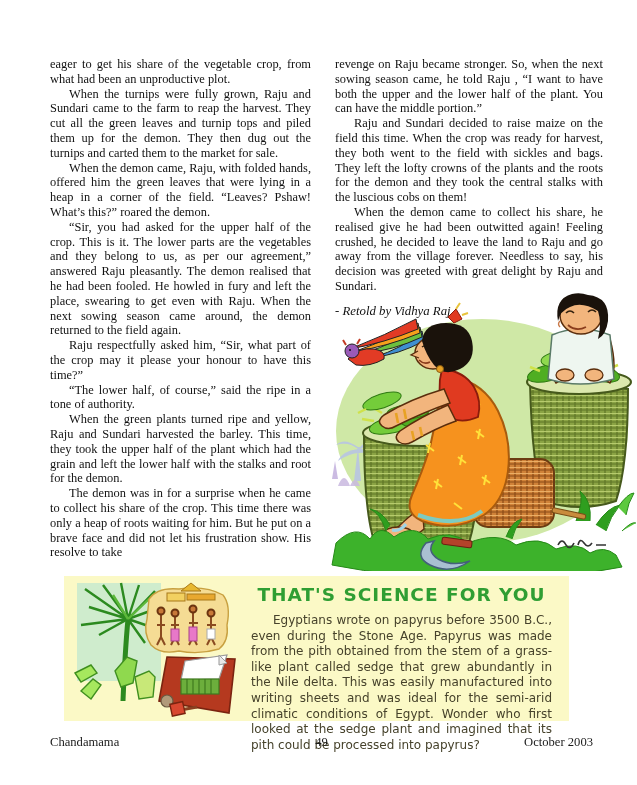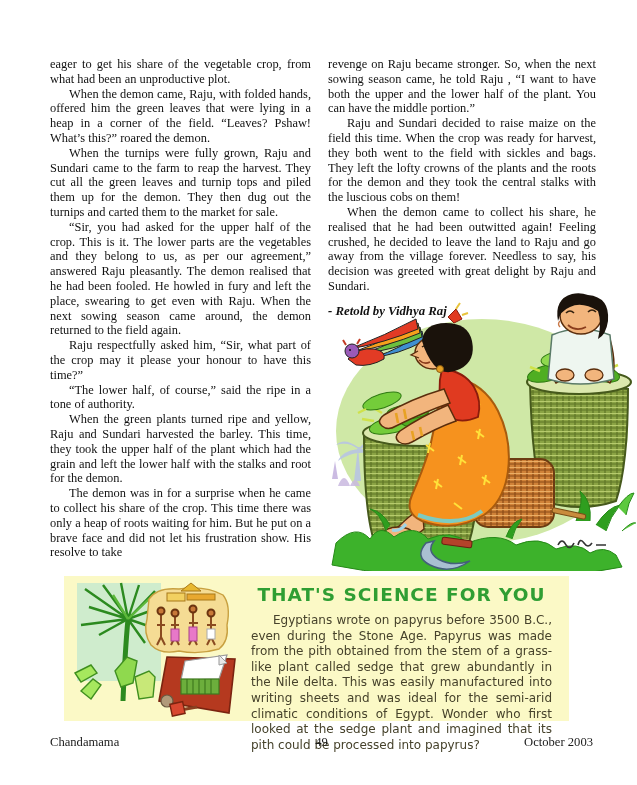"eager to get his share" .columns { gap: 17px -> 24px }
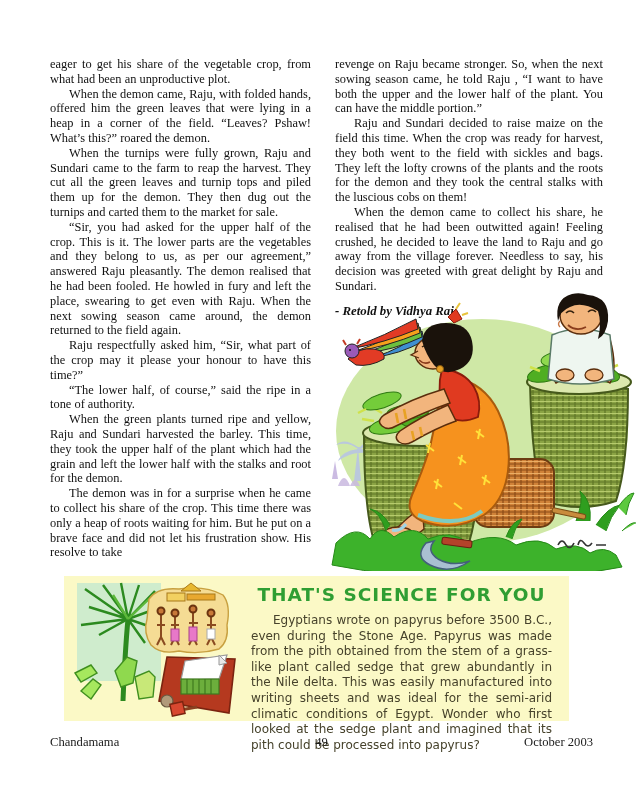"When the demon came, Raju," p { order: before "When the turnips were fully" -> after "When the turnips were fully" }
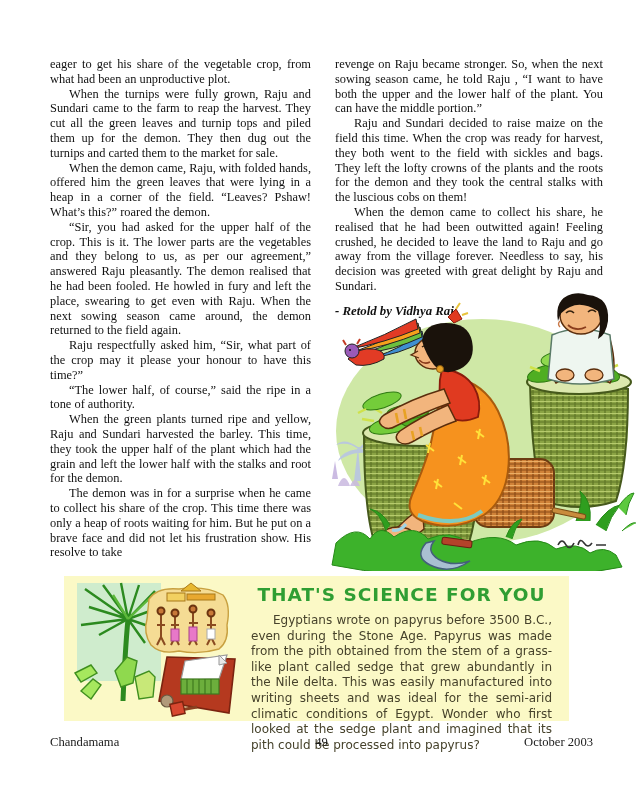"When the demon came to" p { text: that -> give }
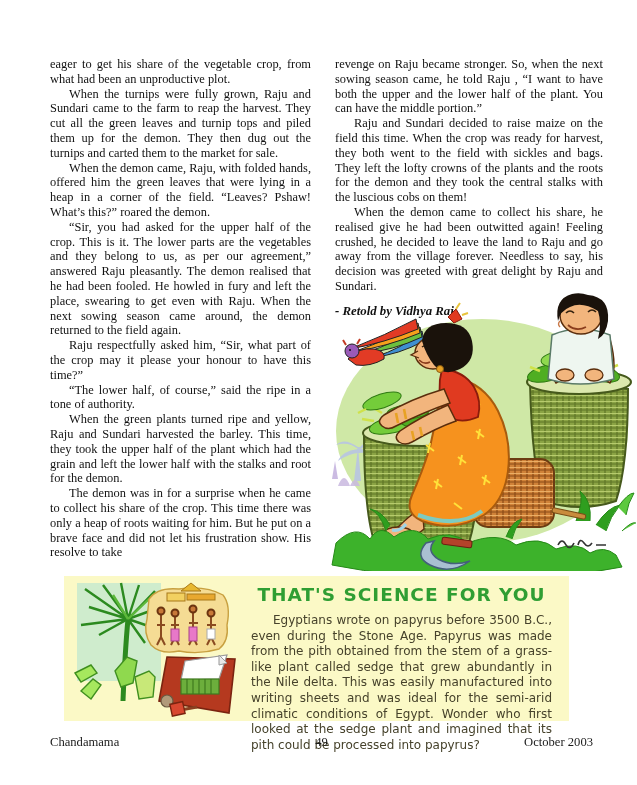"- Retold by Vidhya Raj" .col p.byline { font-weight: bold -> normal }
